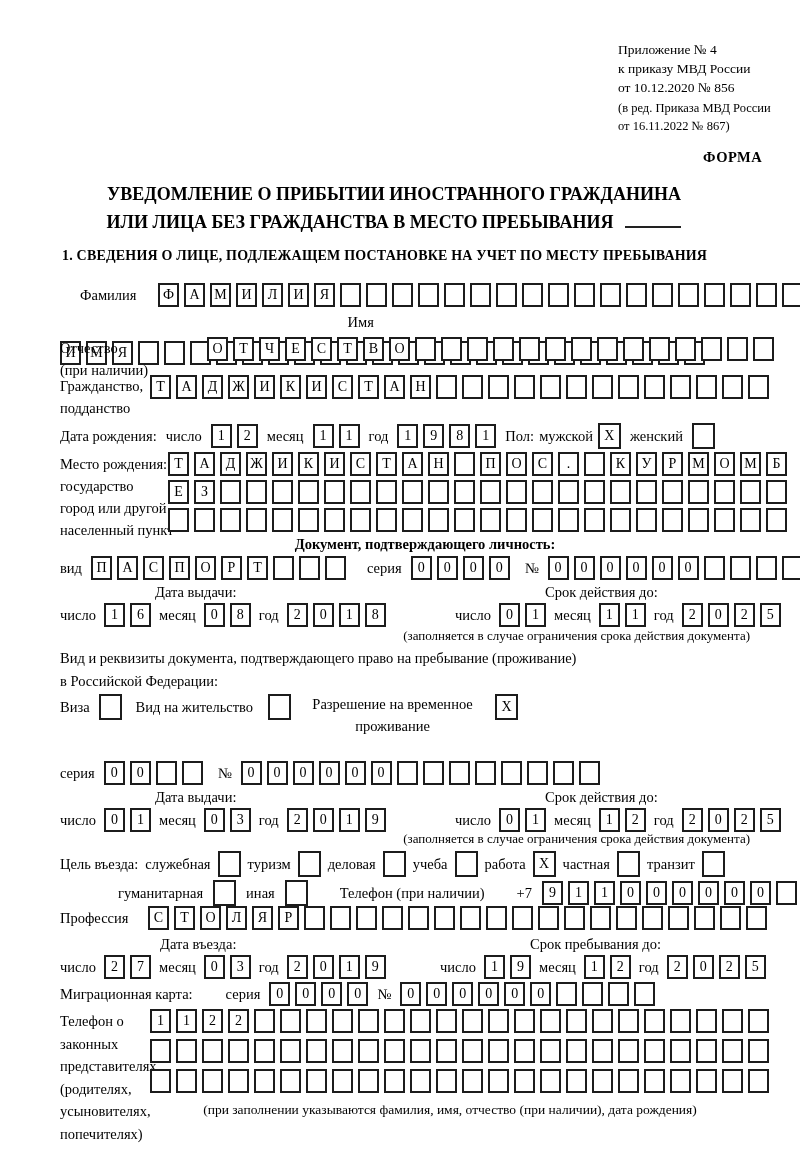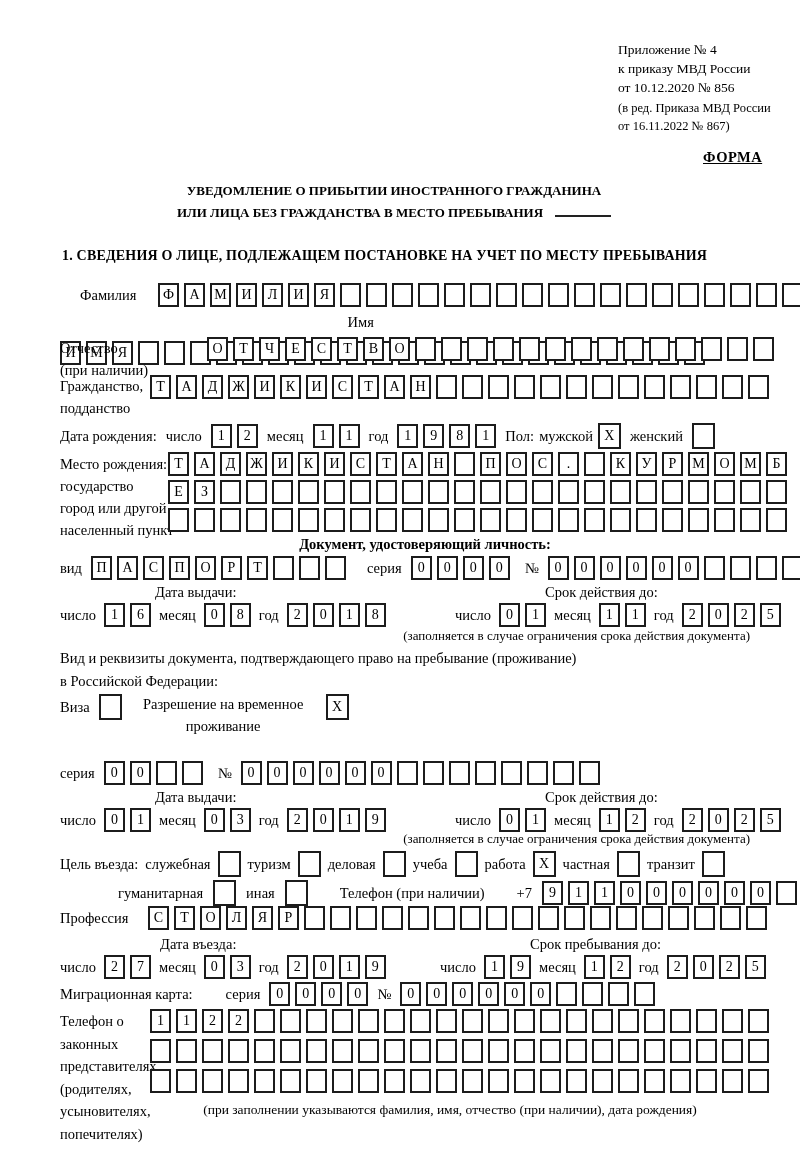"ФОРМА" .forma { text-decoration: underline -> none }
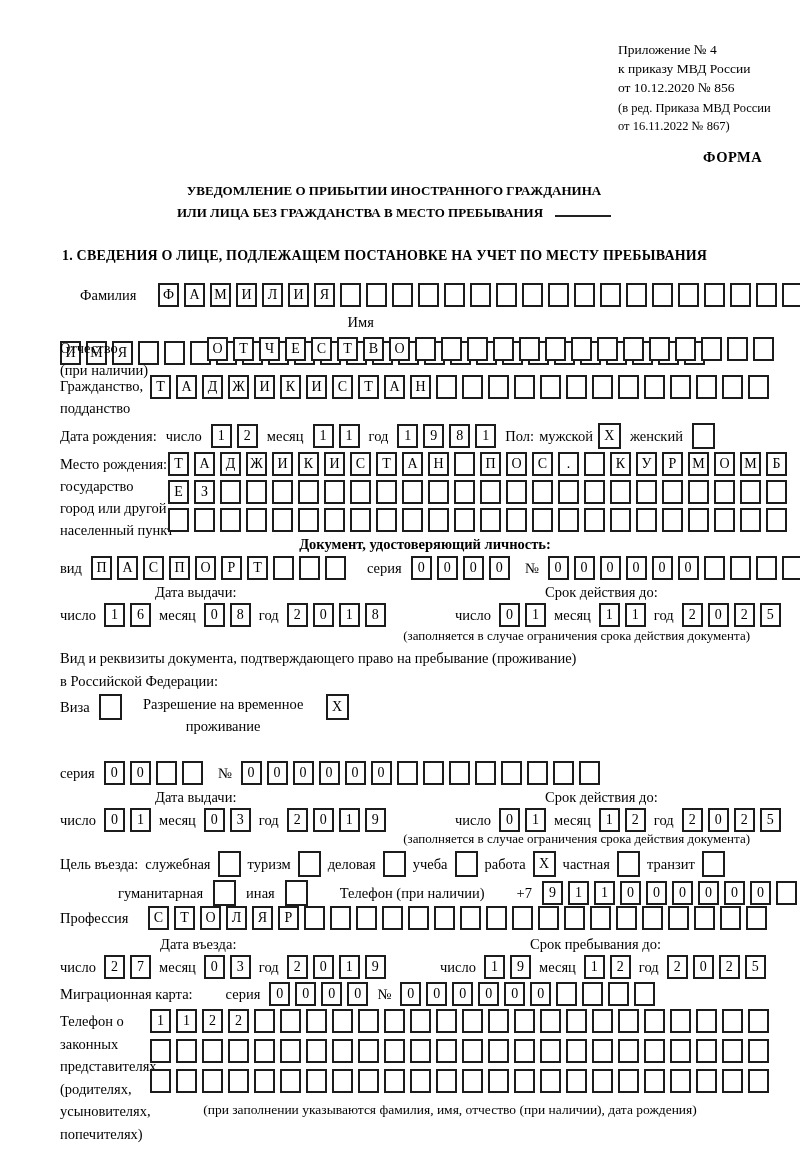"УВЕДОМЛЕНИЕ О ПРИБЫТИИ ИНОСТРАННОГО" .title { font-size: 13px -> 18px }
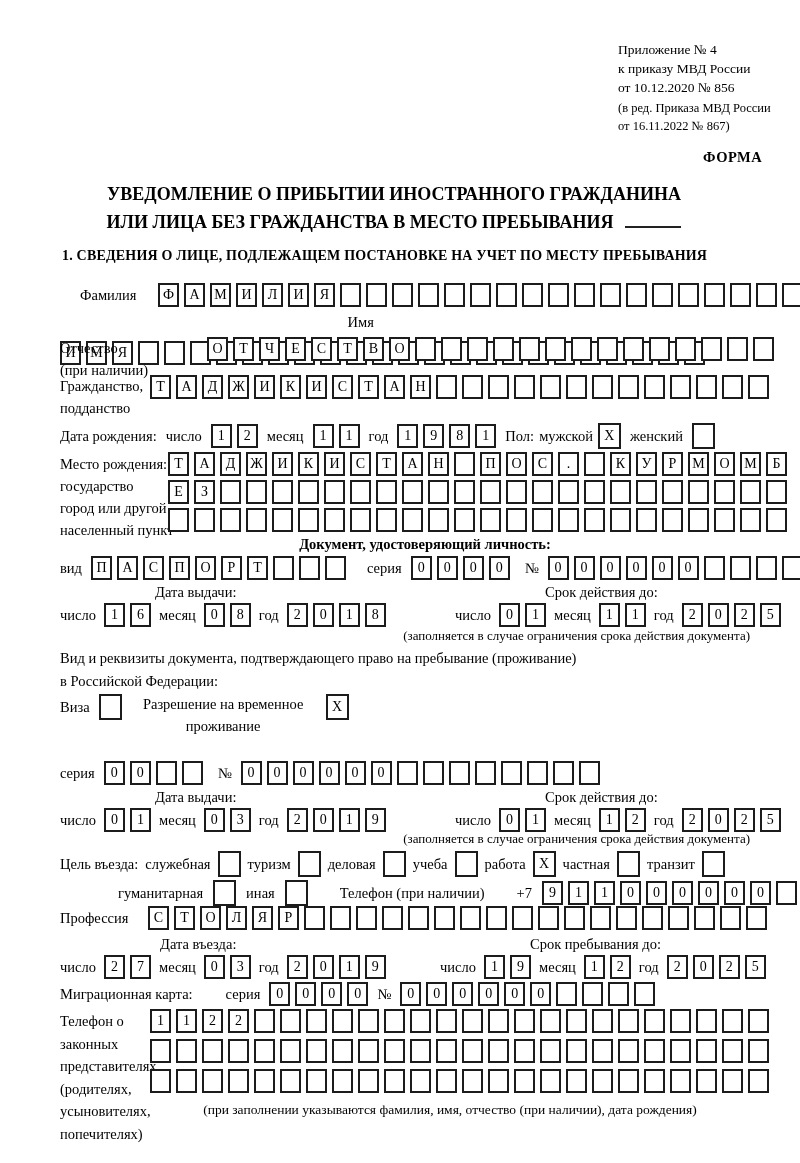"Документ, удостоверяющий личность:" div.abs { text: удостоверяющий -> подтверждающего }
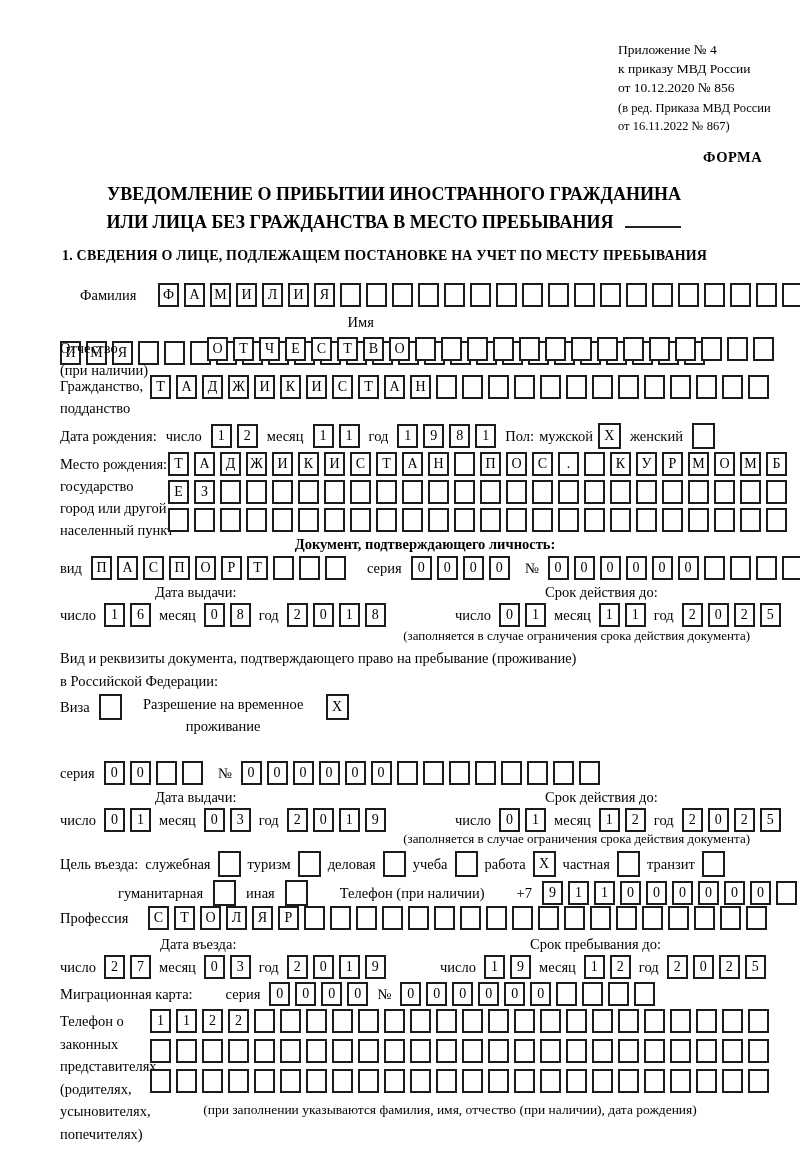"Вид на жительство" span.opt { html: none -> <span> <span>Вид на жительство</span> <span> <span></span> </span> </span> }
